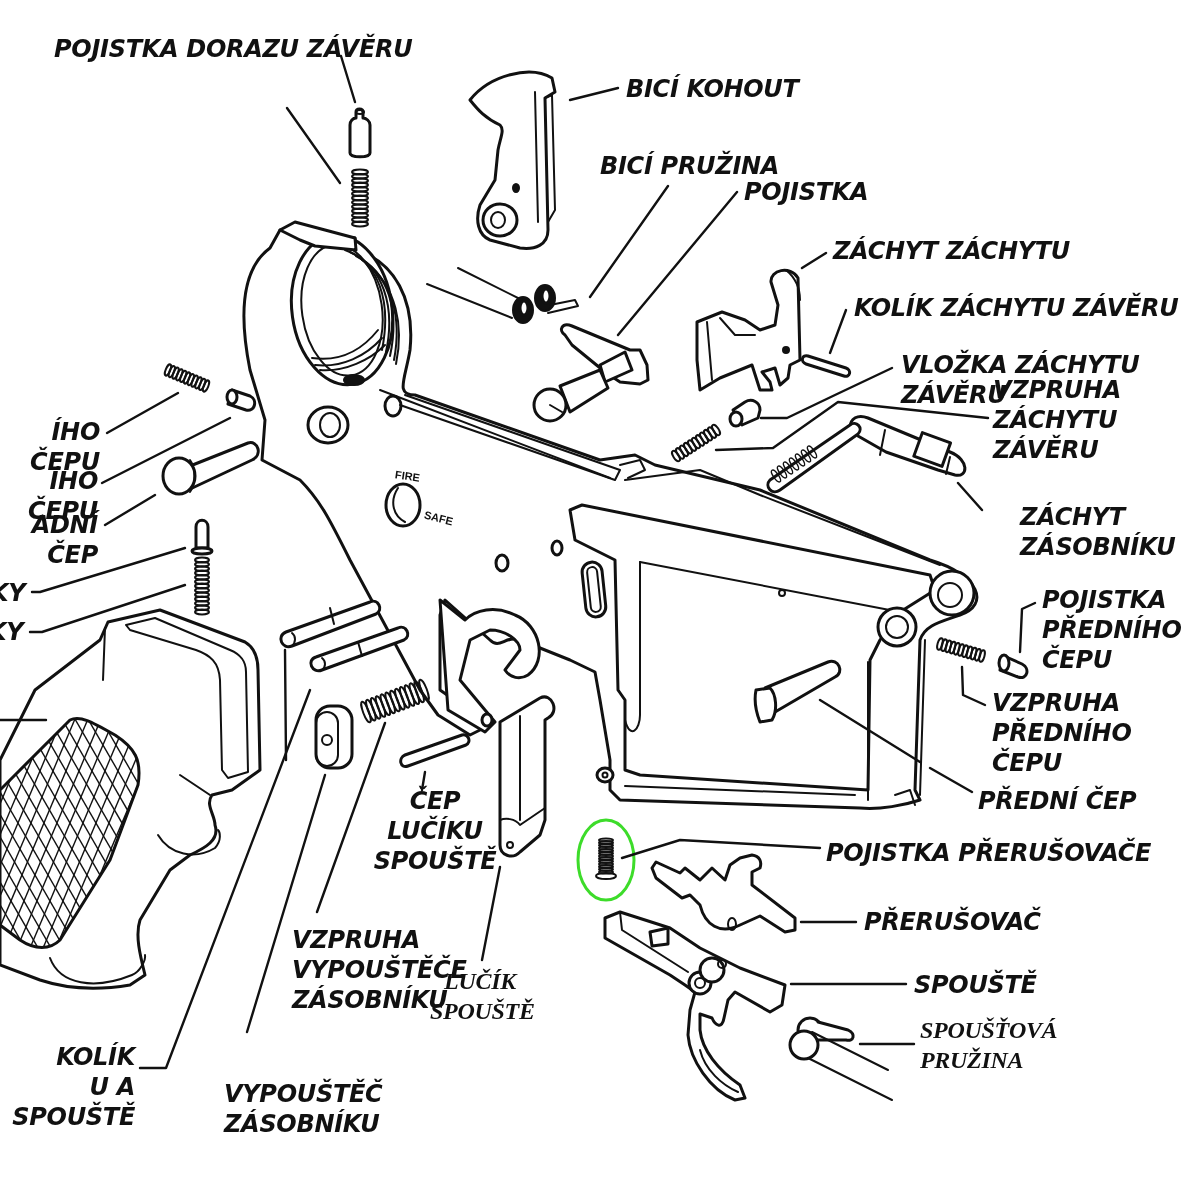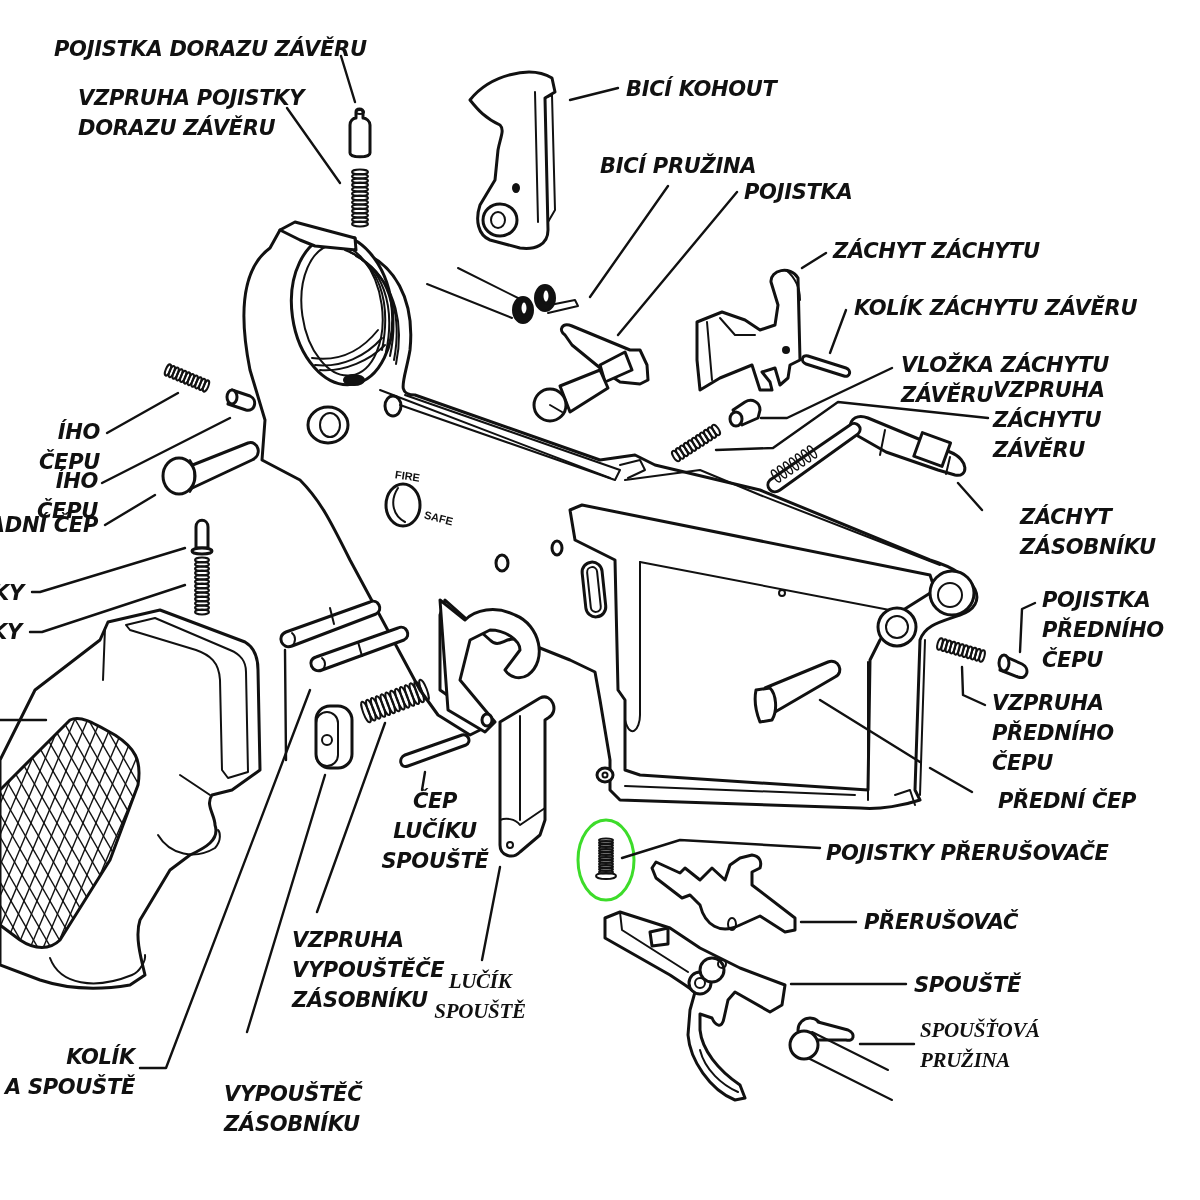"POJISTKA DORAZU ZÁVĚRU" .label { font-size: 21px -> 24px }
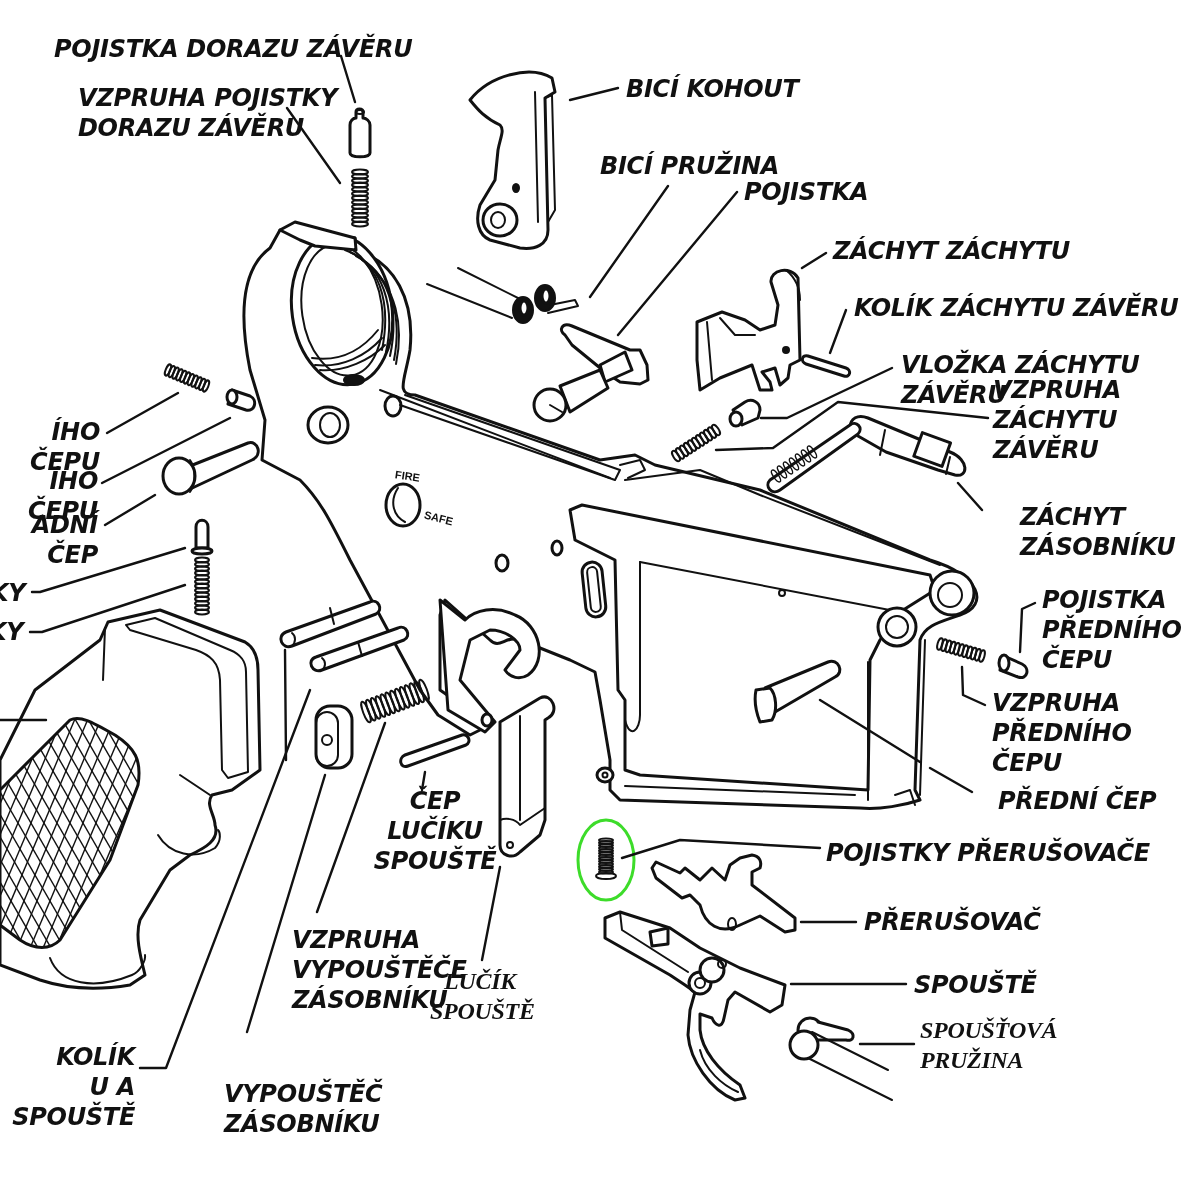"VZPRUHA POJISTKY" div.label { html: <div>VZPRUHA POJISTKY DORAZU ZÁVĚRU</div> -> none }
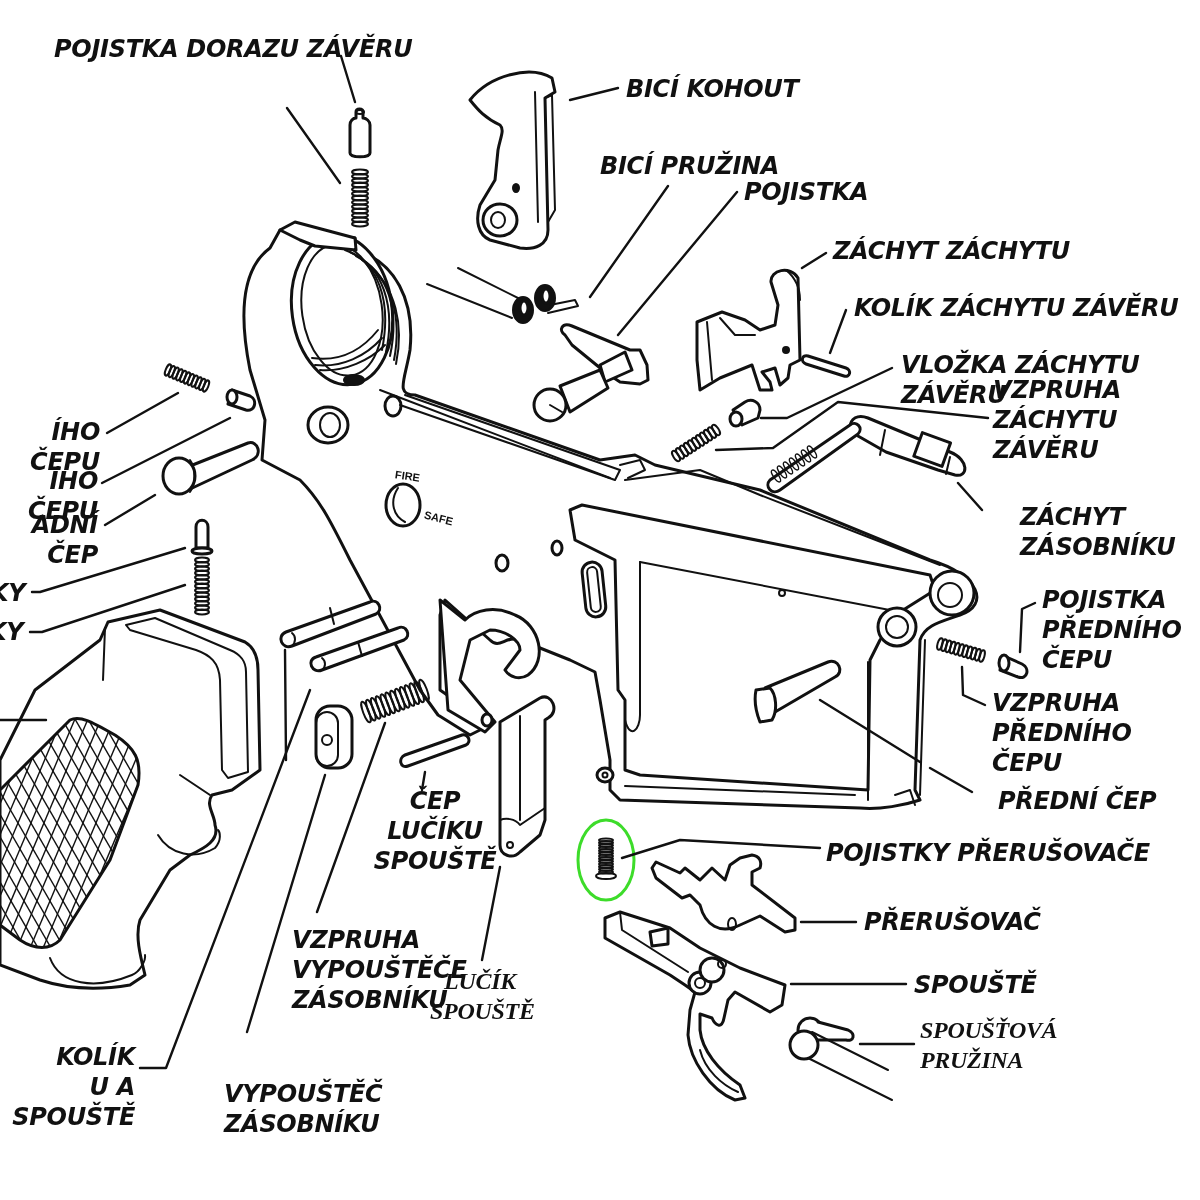"PŘEDNÍ ČEP" div.label { margin-left: 20px -> none }
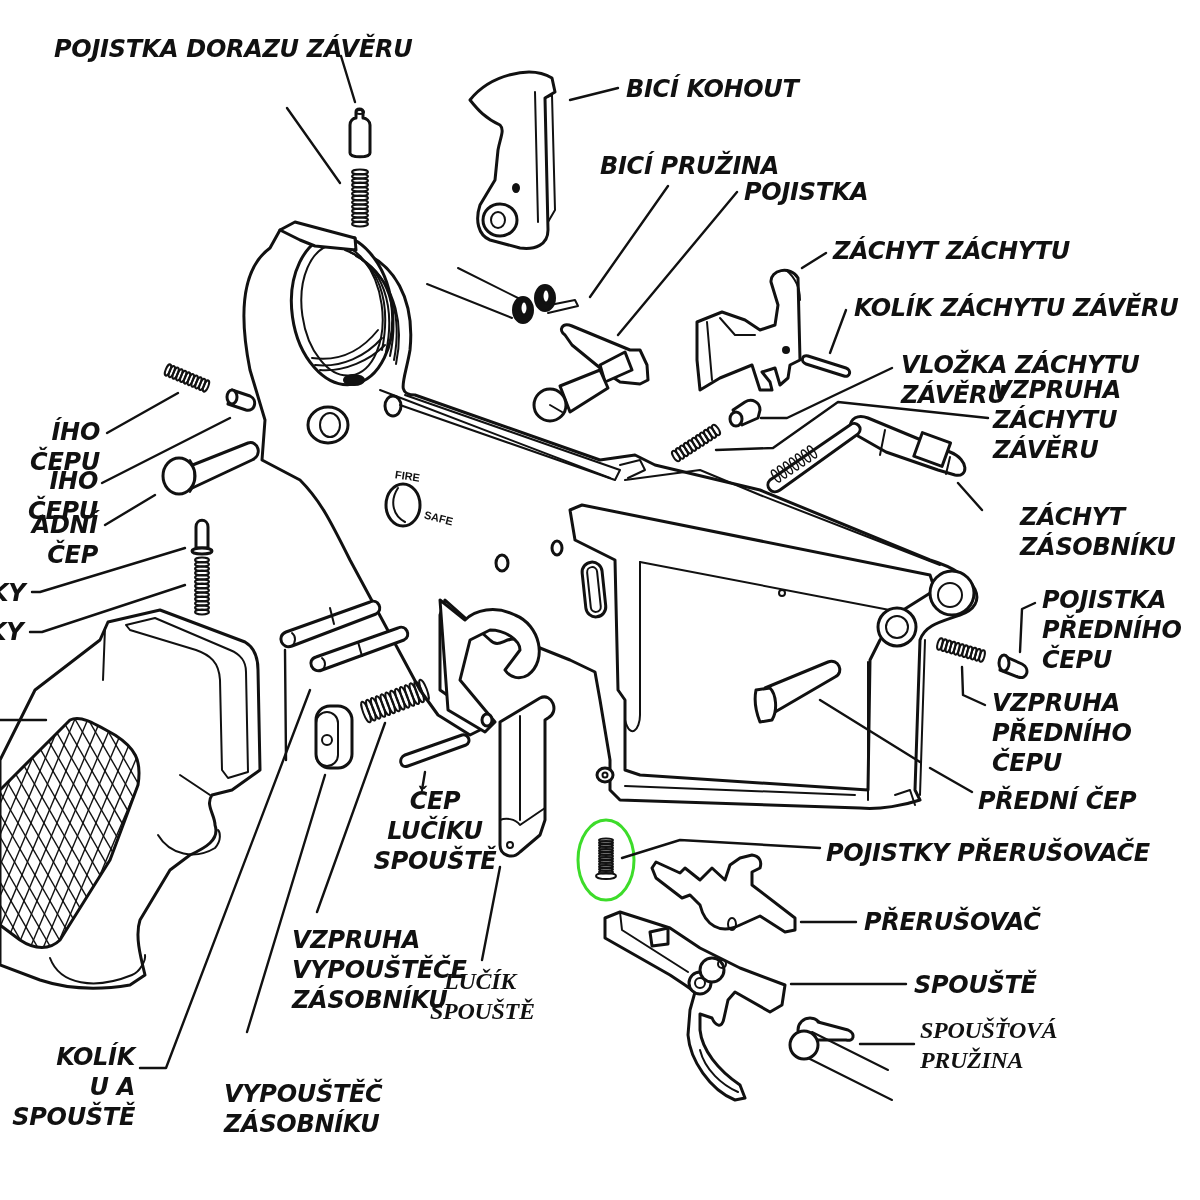"POJISTKY PŘERUŠOVAČE" div.label { text: POJISTKY -> POJISTKA }
